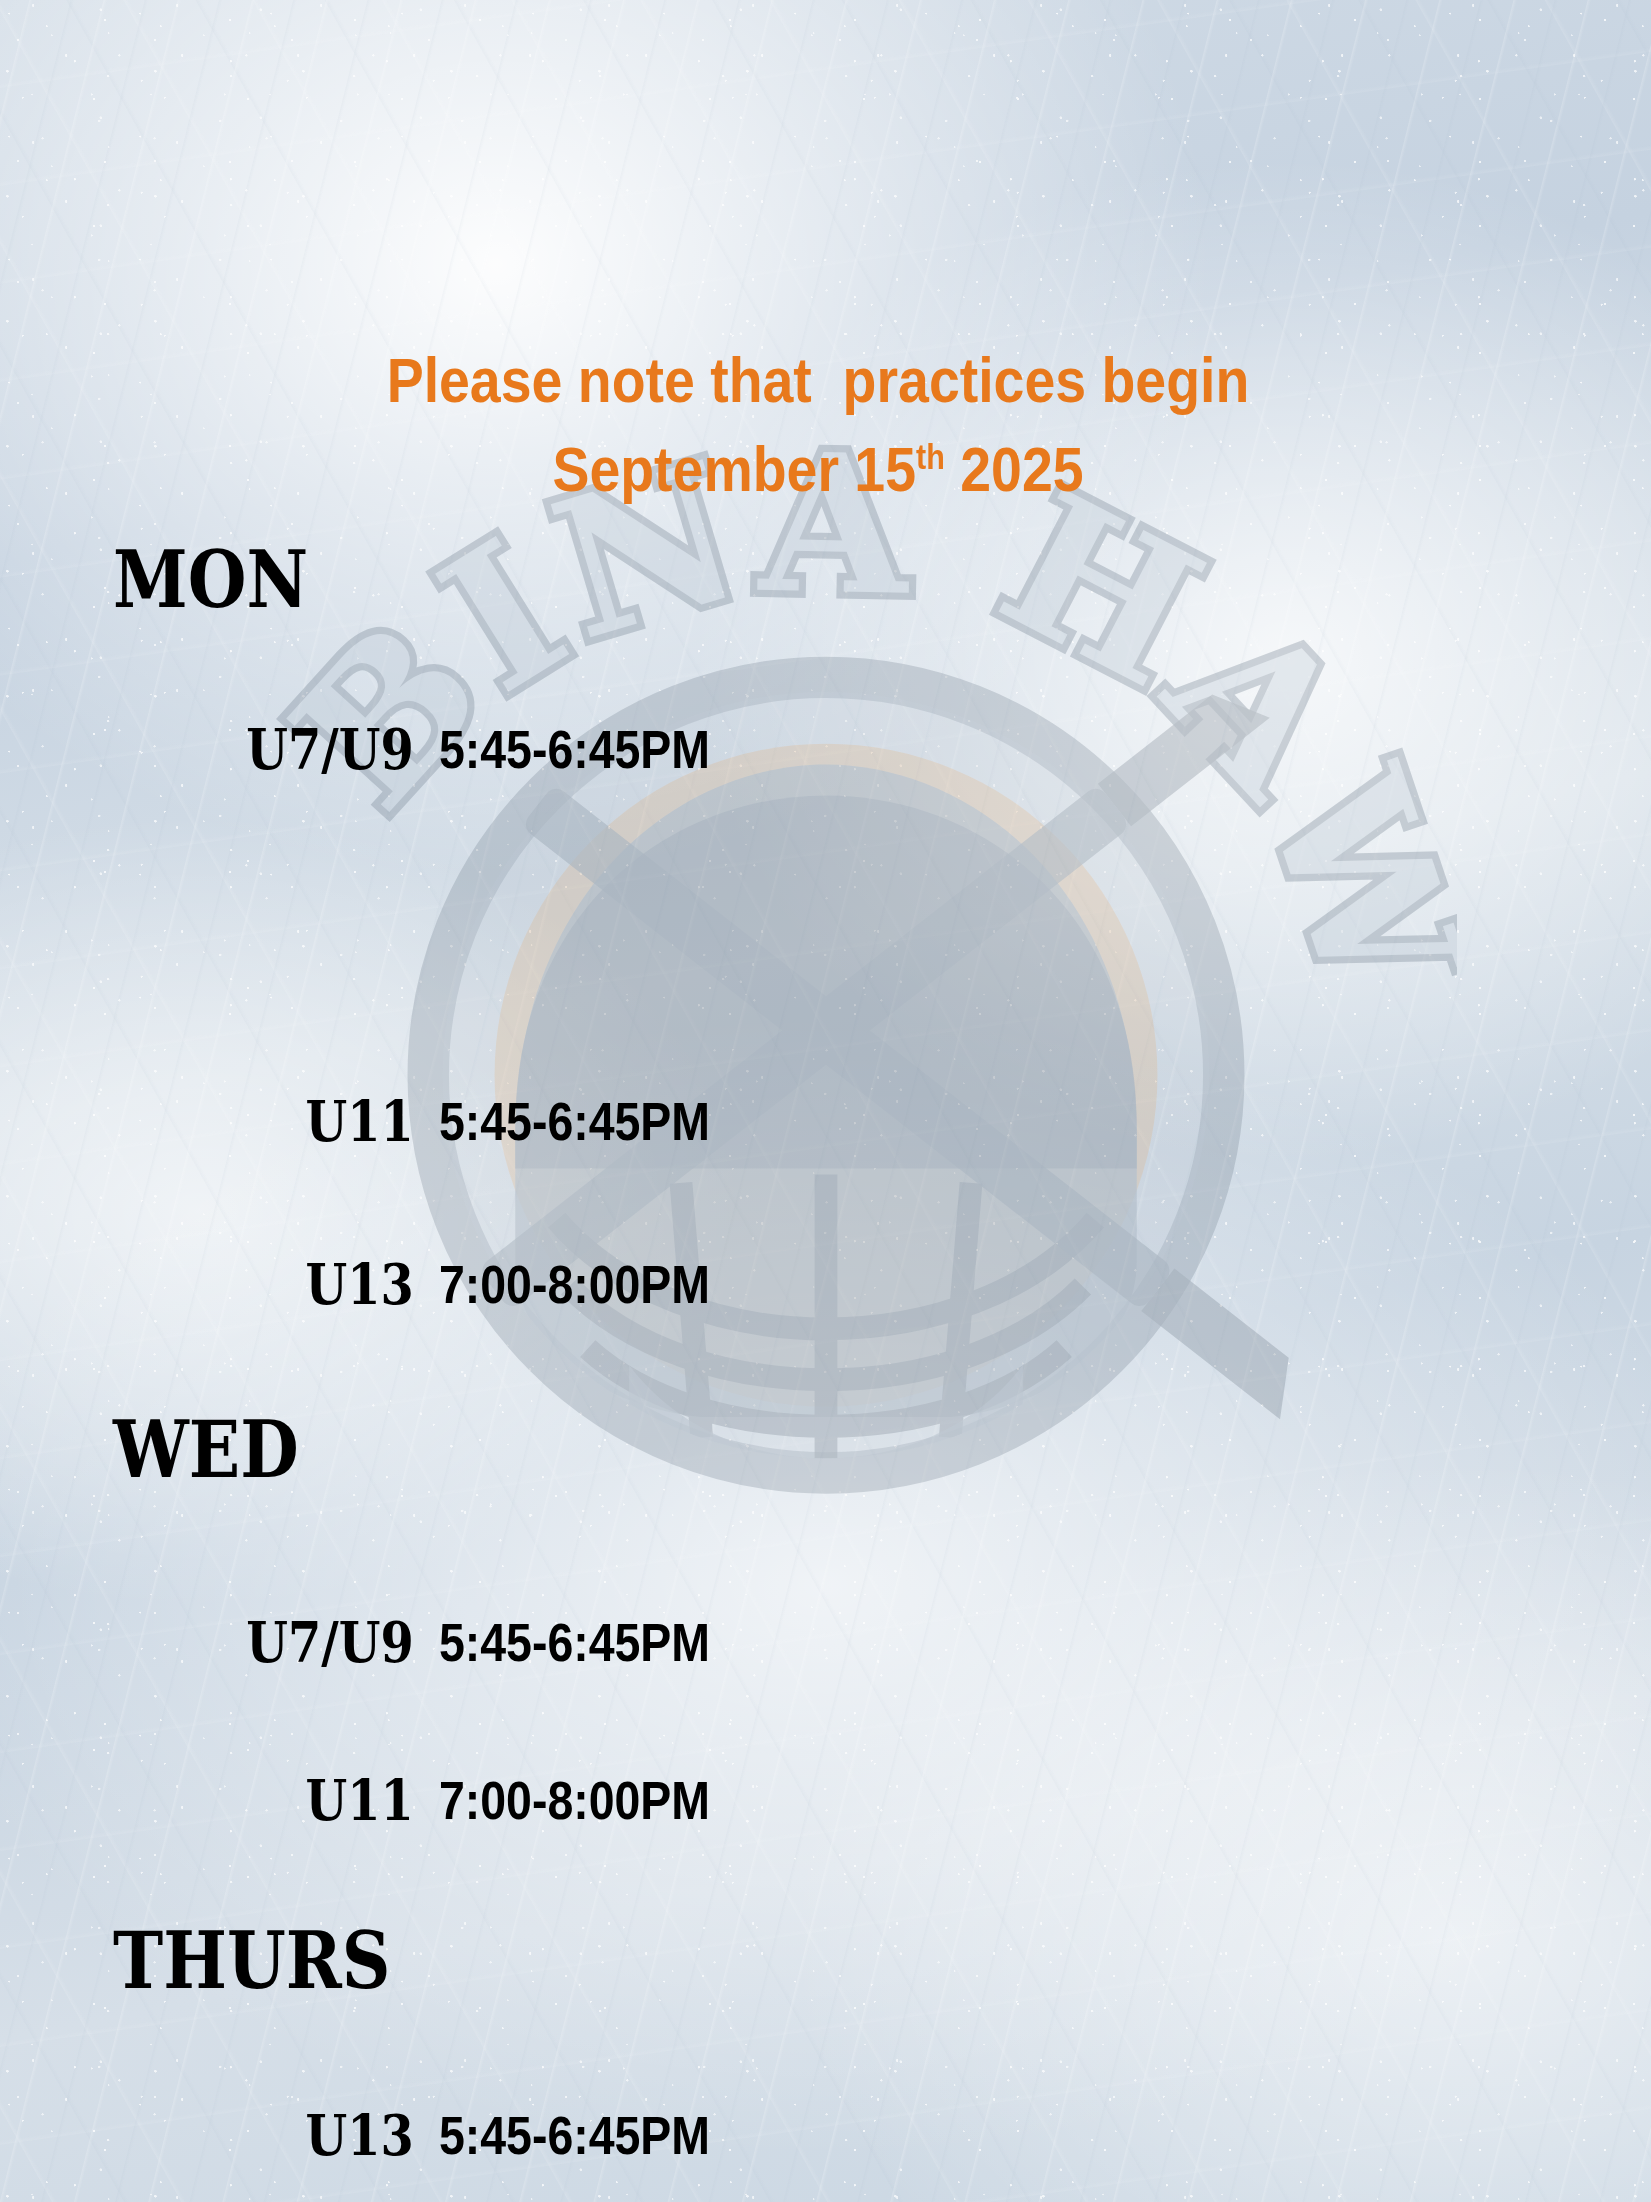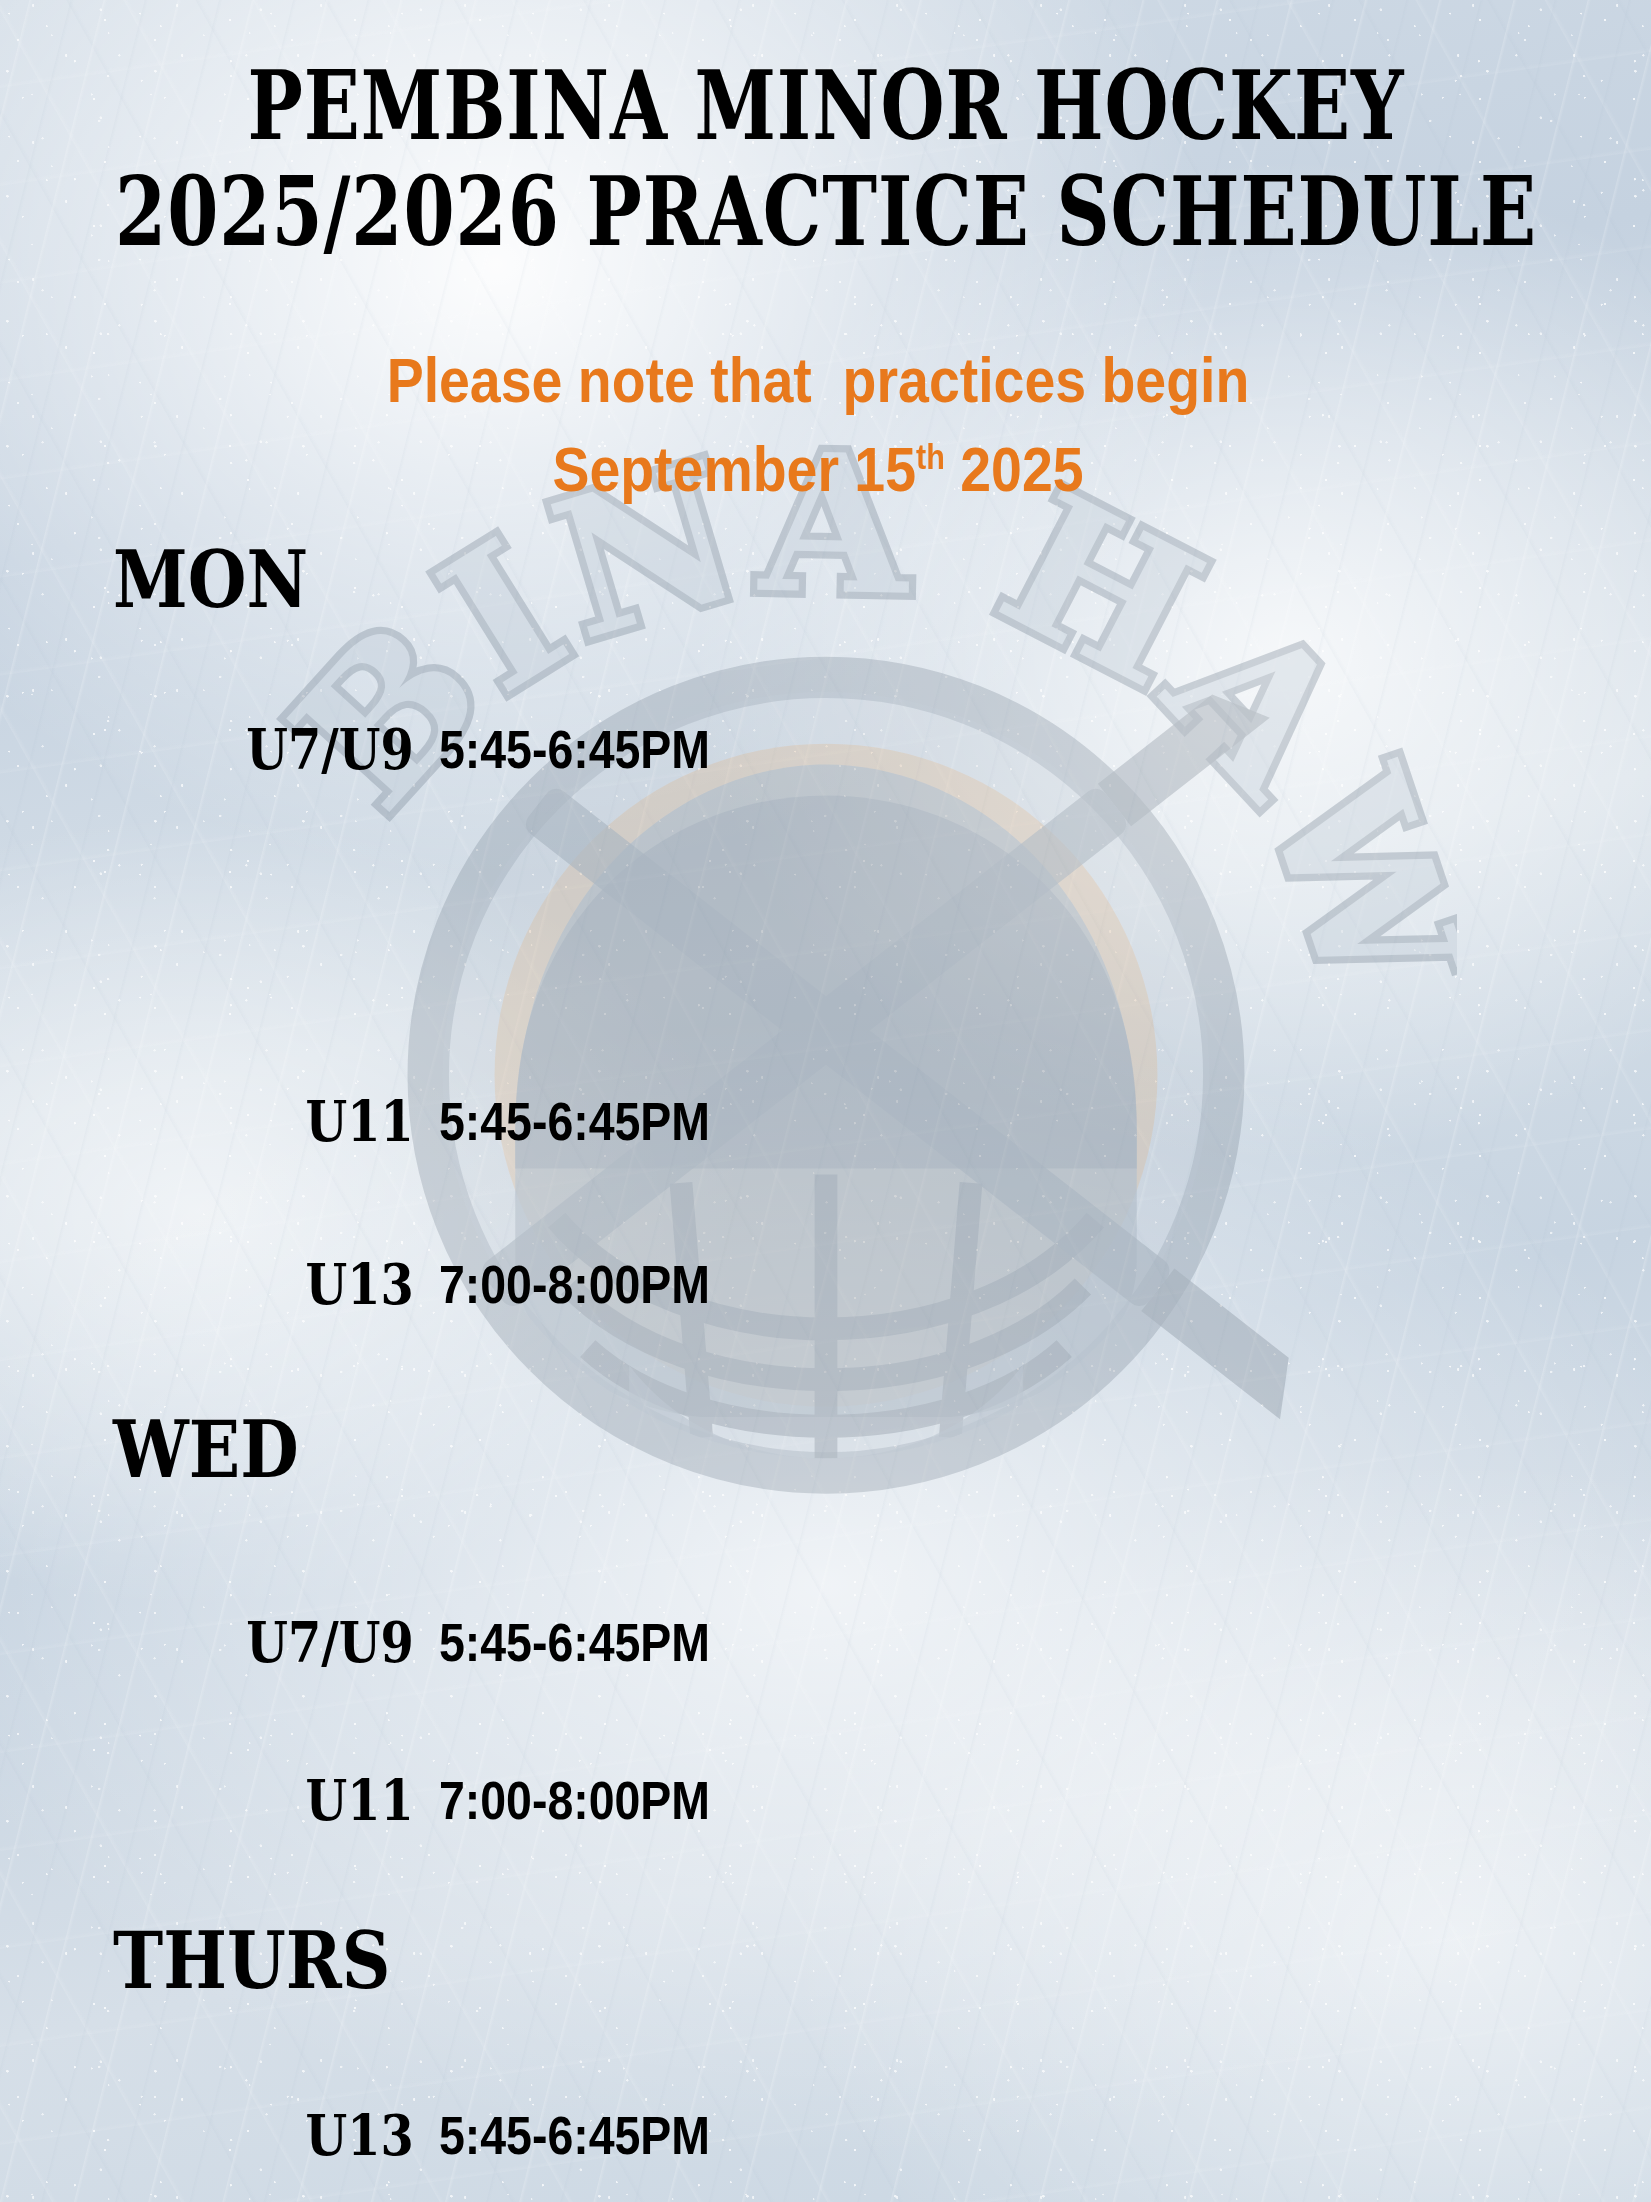"PEMBINA MINOR HOCKEY" div.title-block { html: <div> <div>PEMBINA MINOR HOCKEY</div> <div>2025/2026 PRACTICE SCHEDULE</div> </div> -> none }
